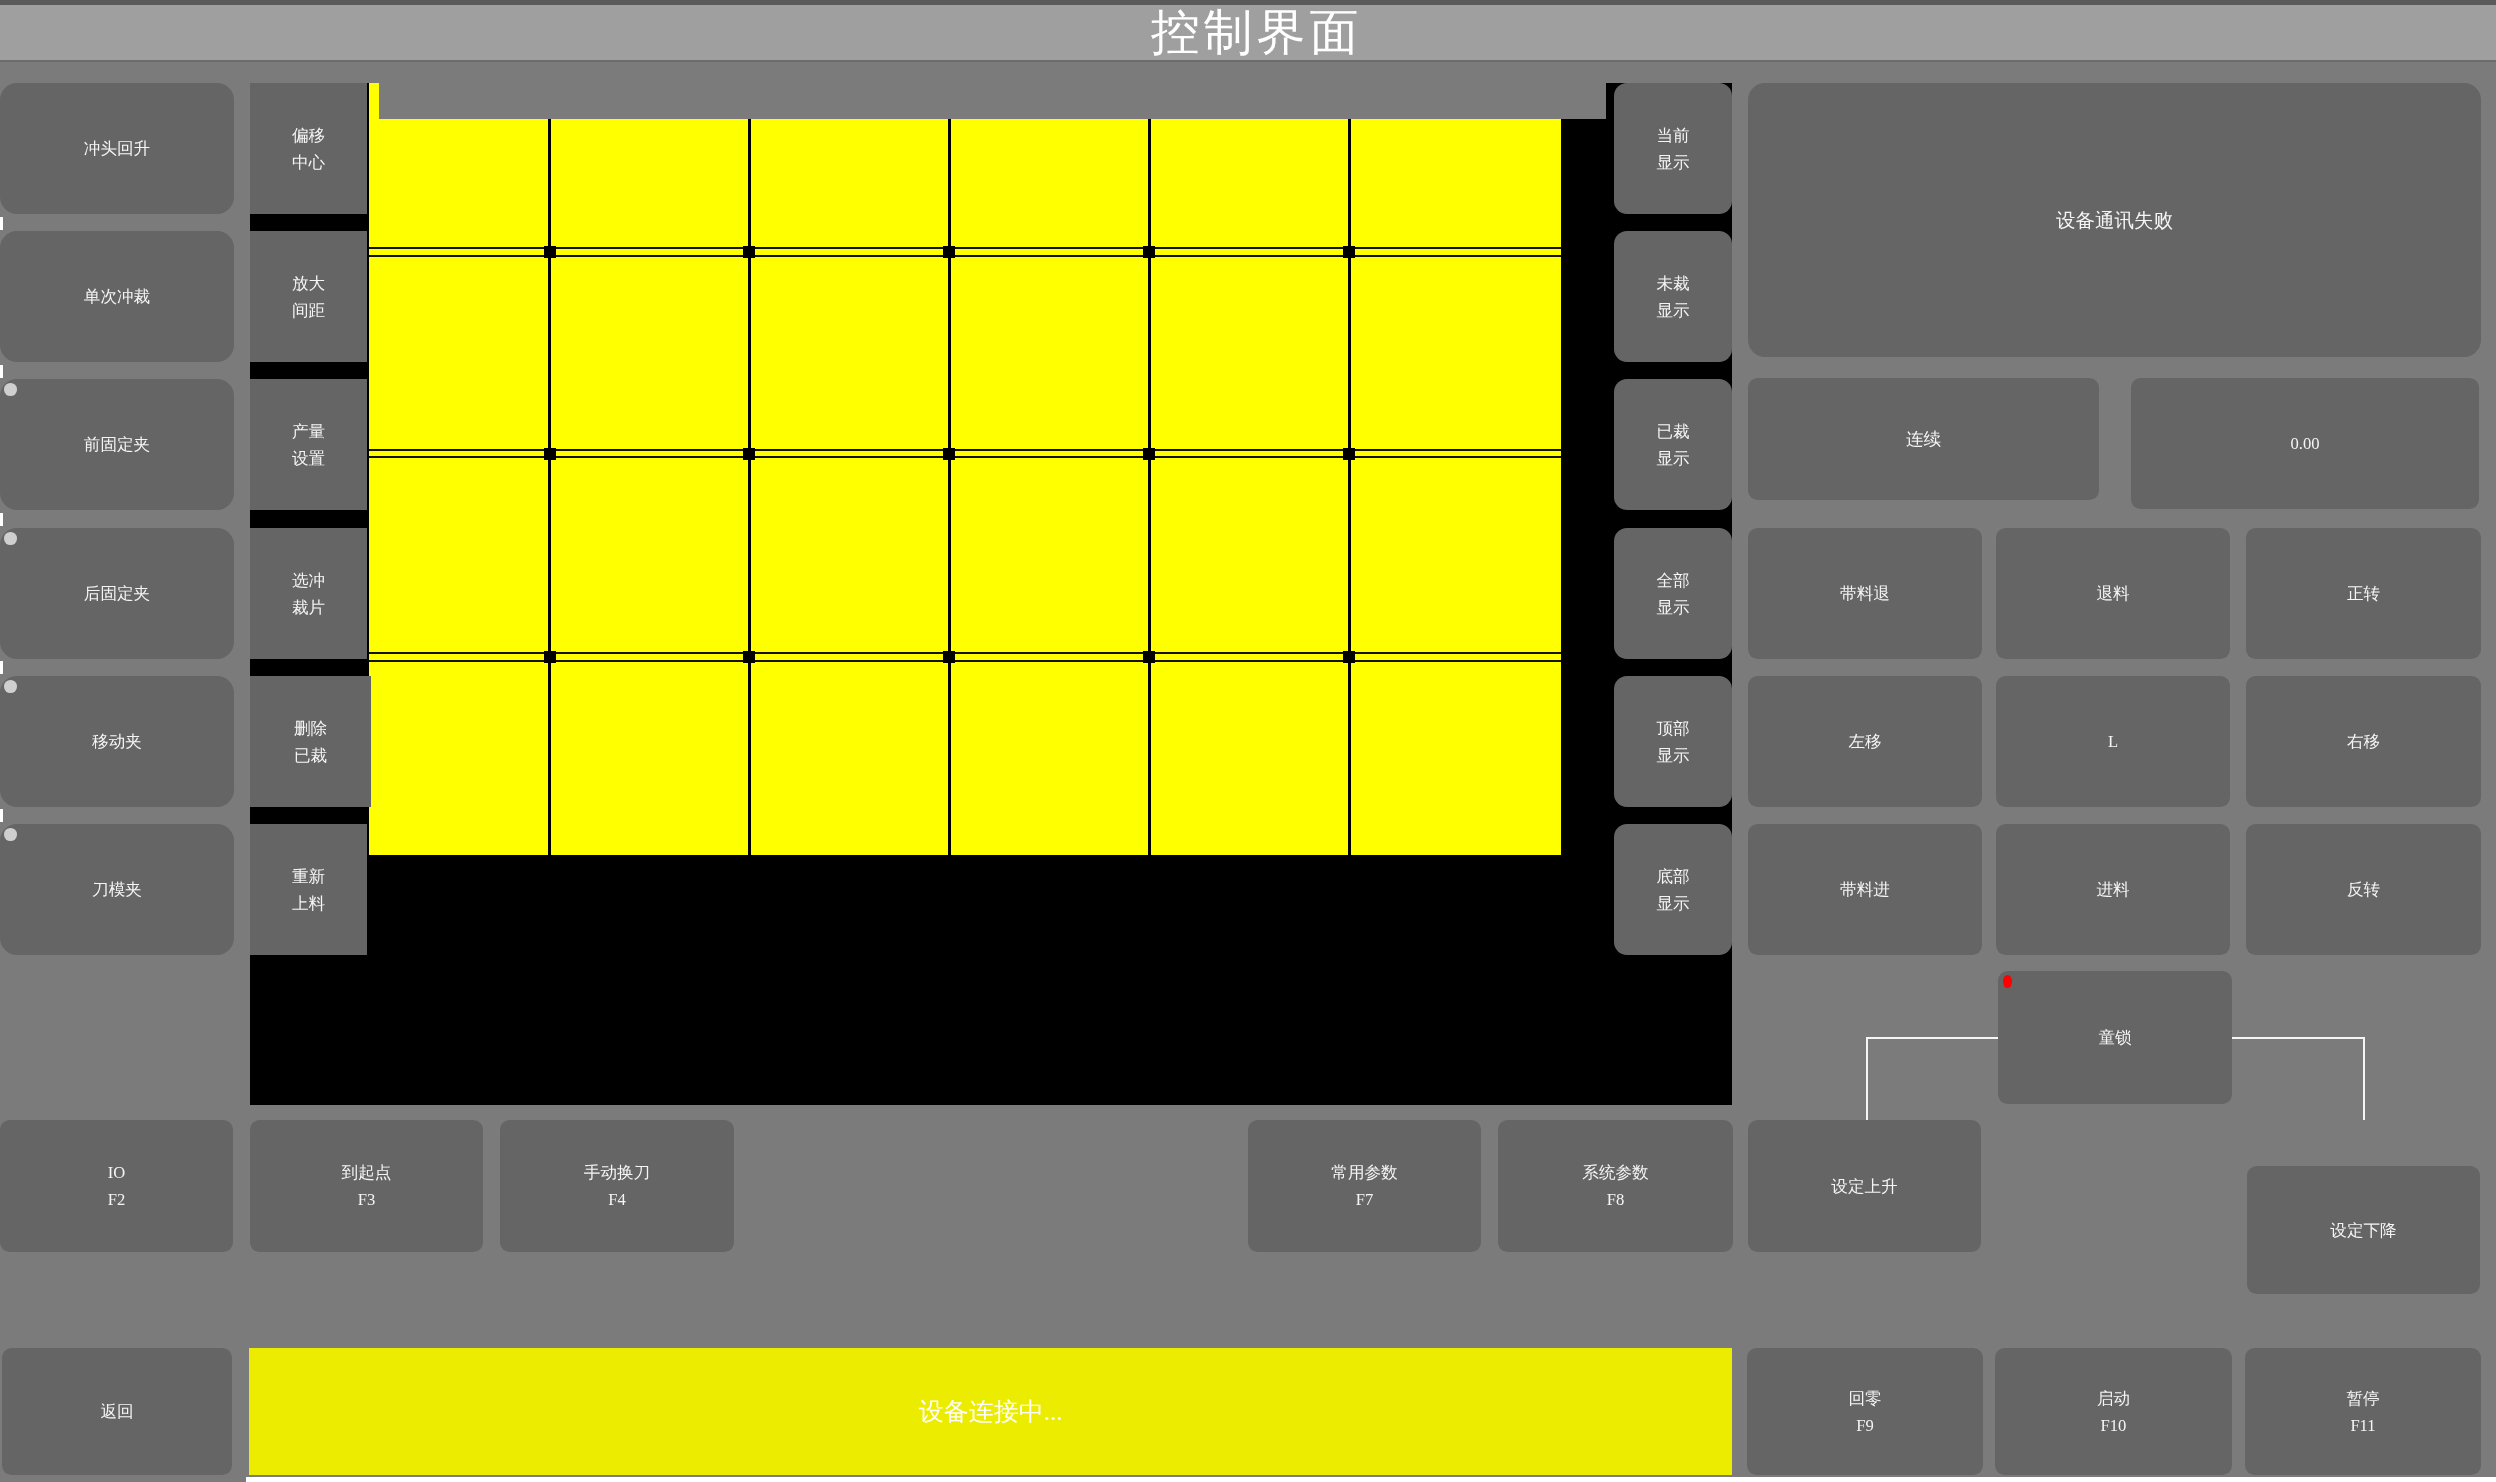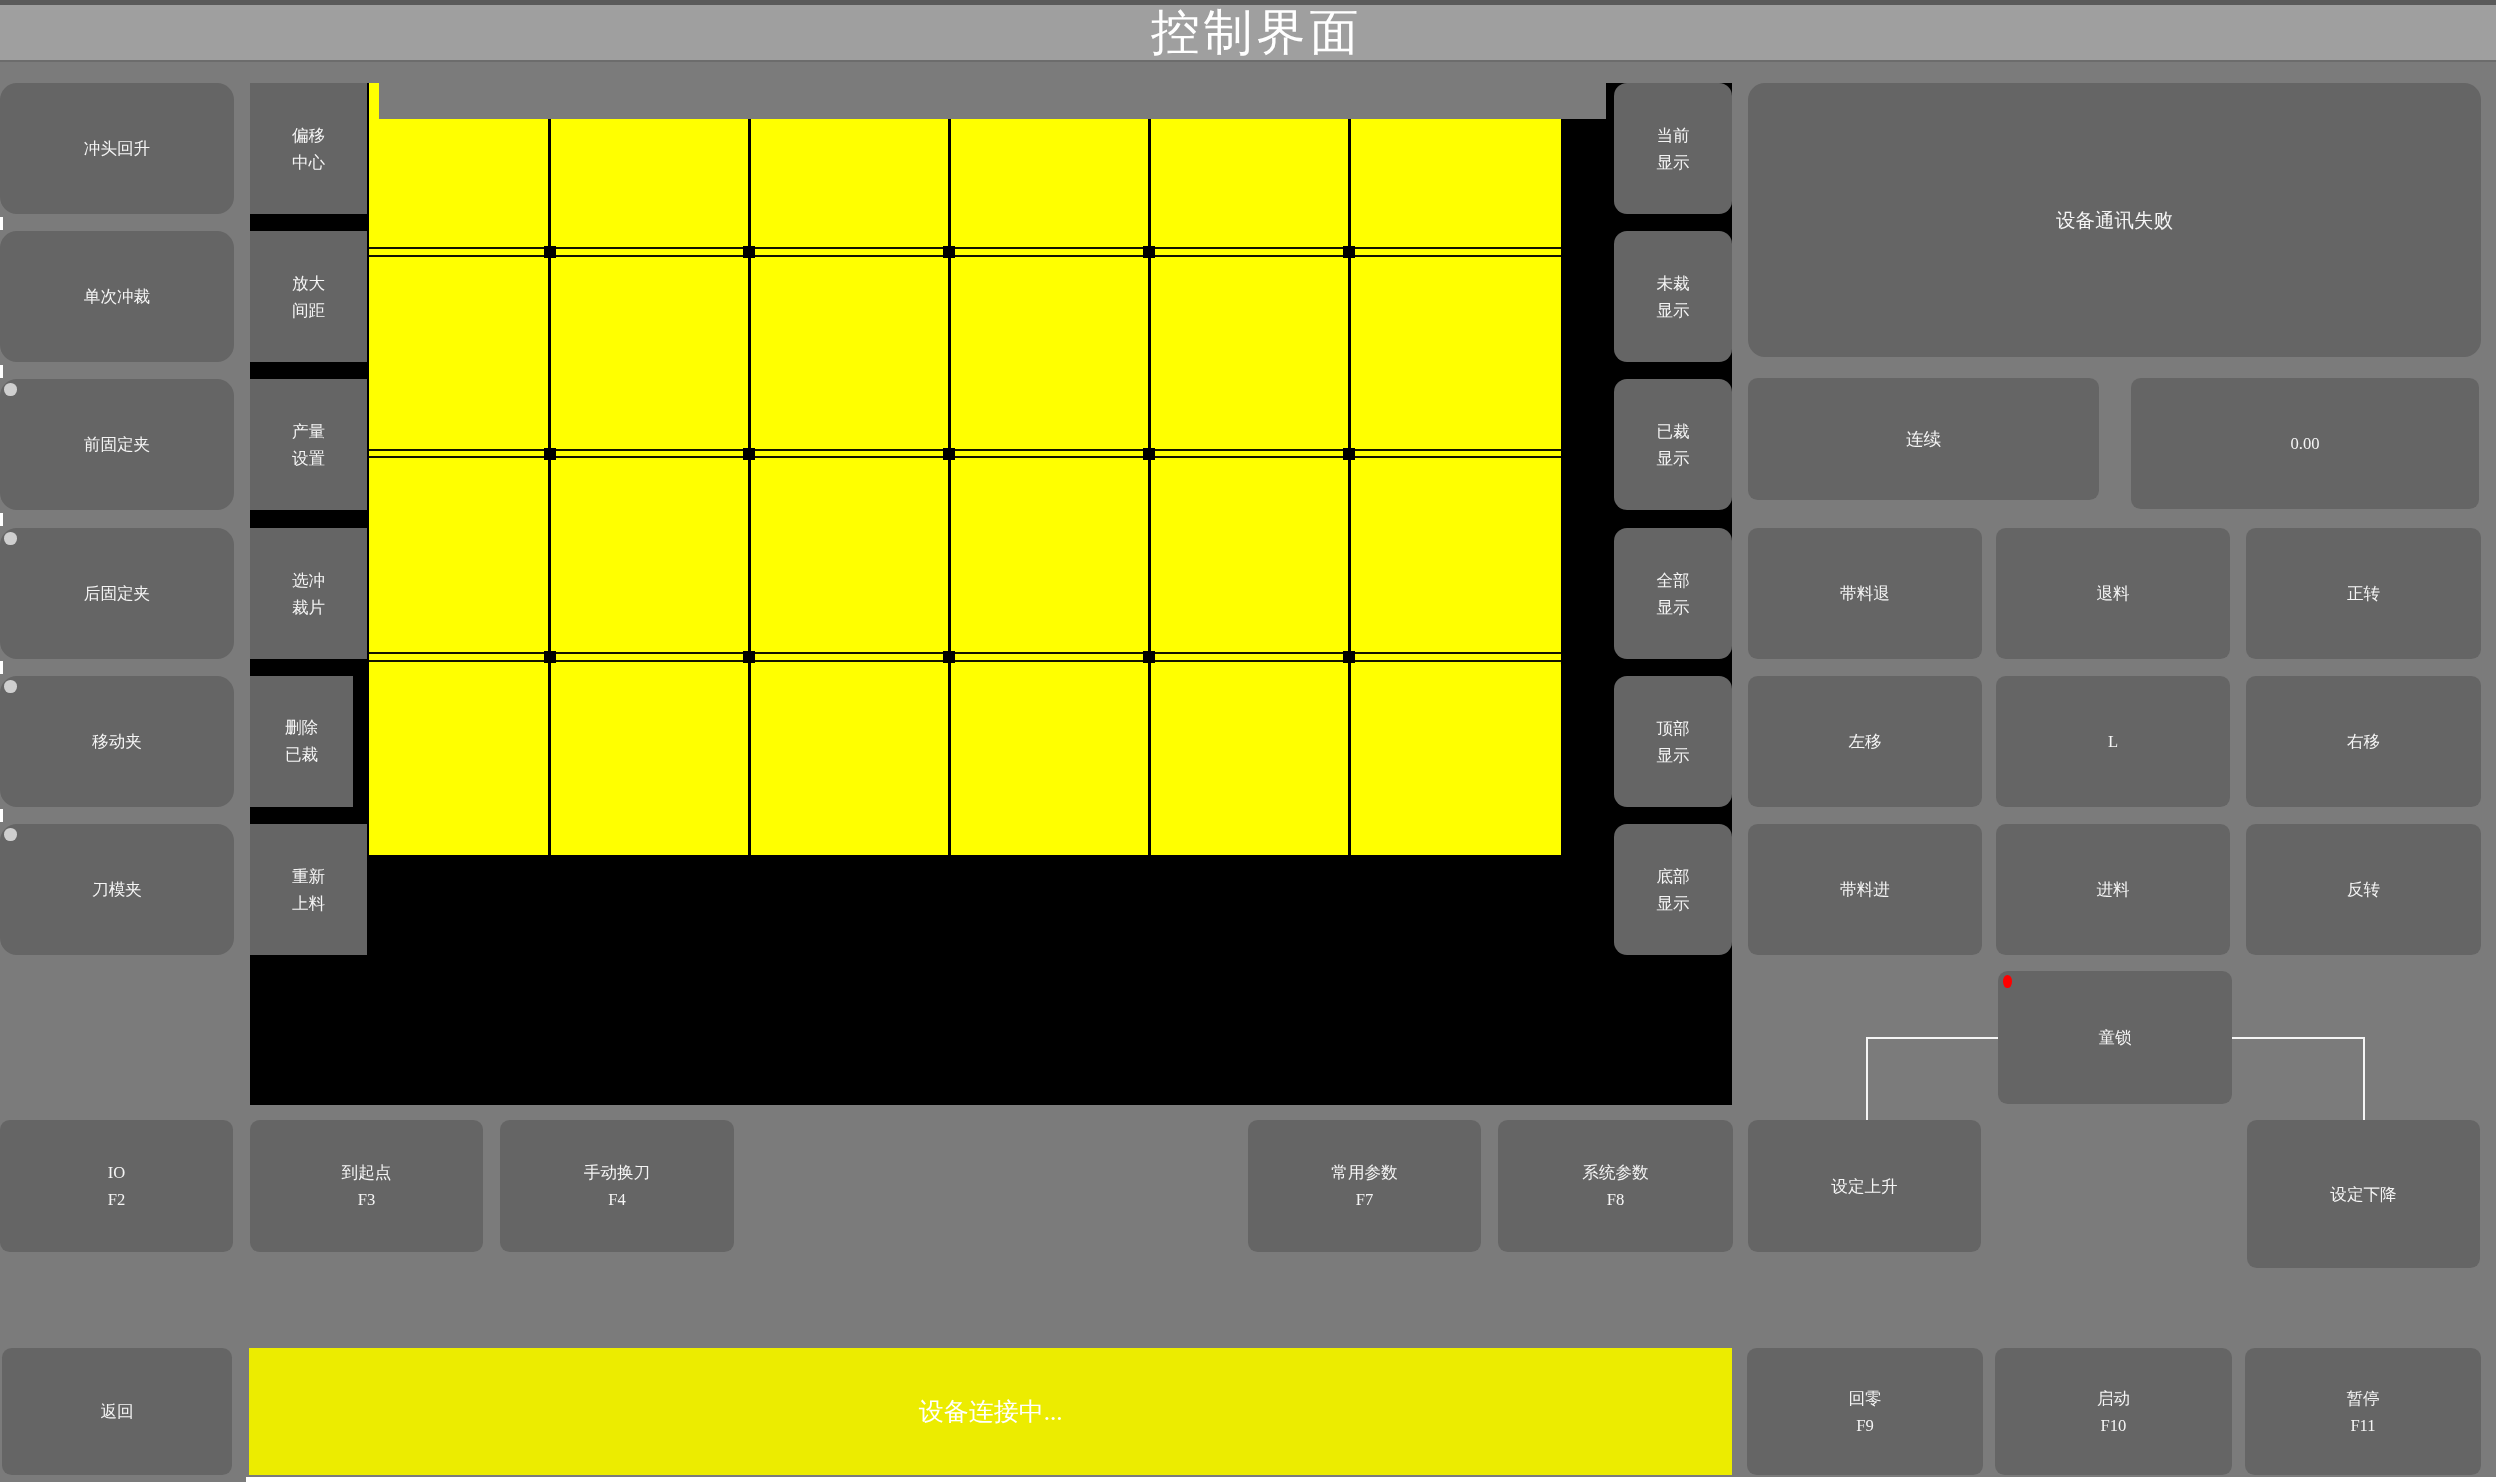"删除" div.btn { font-family: Liberation Mono, monospace -> none; width: 103px -> 121px }
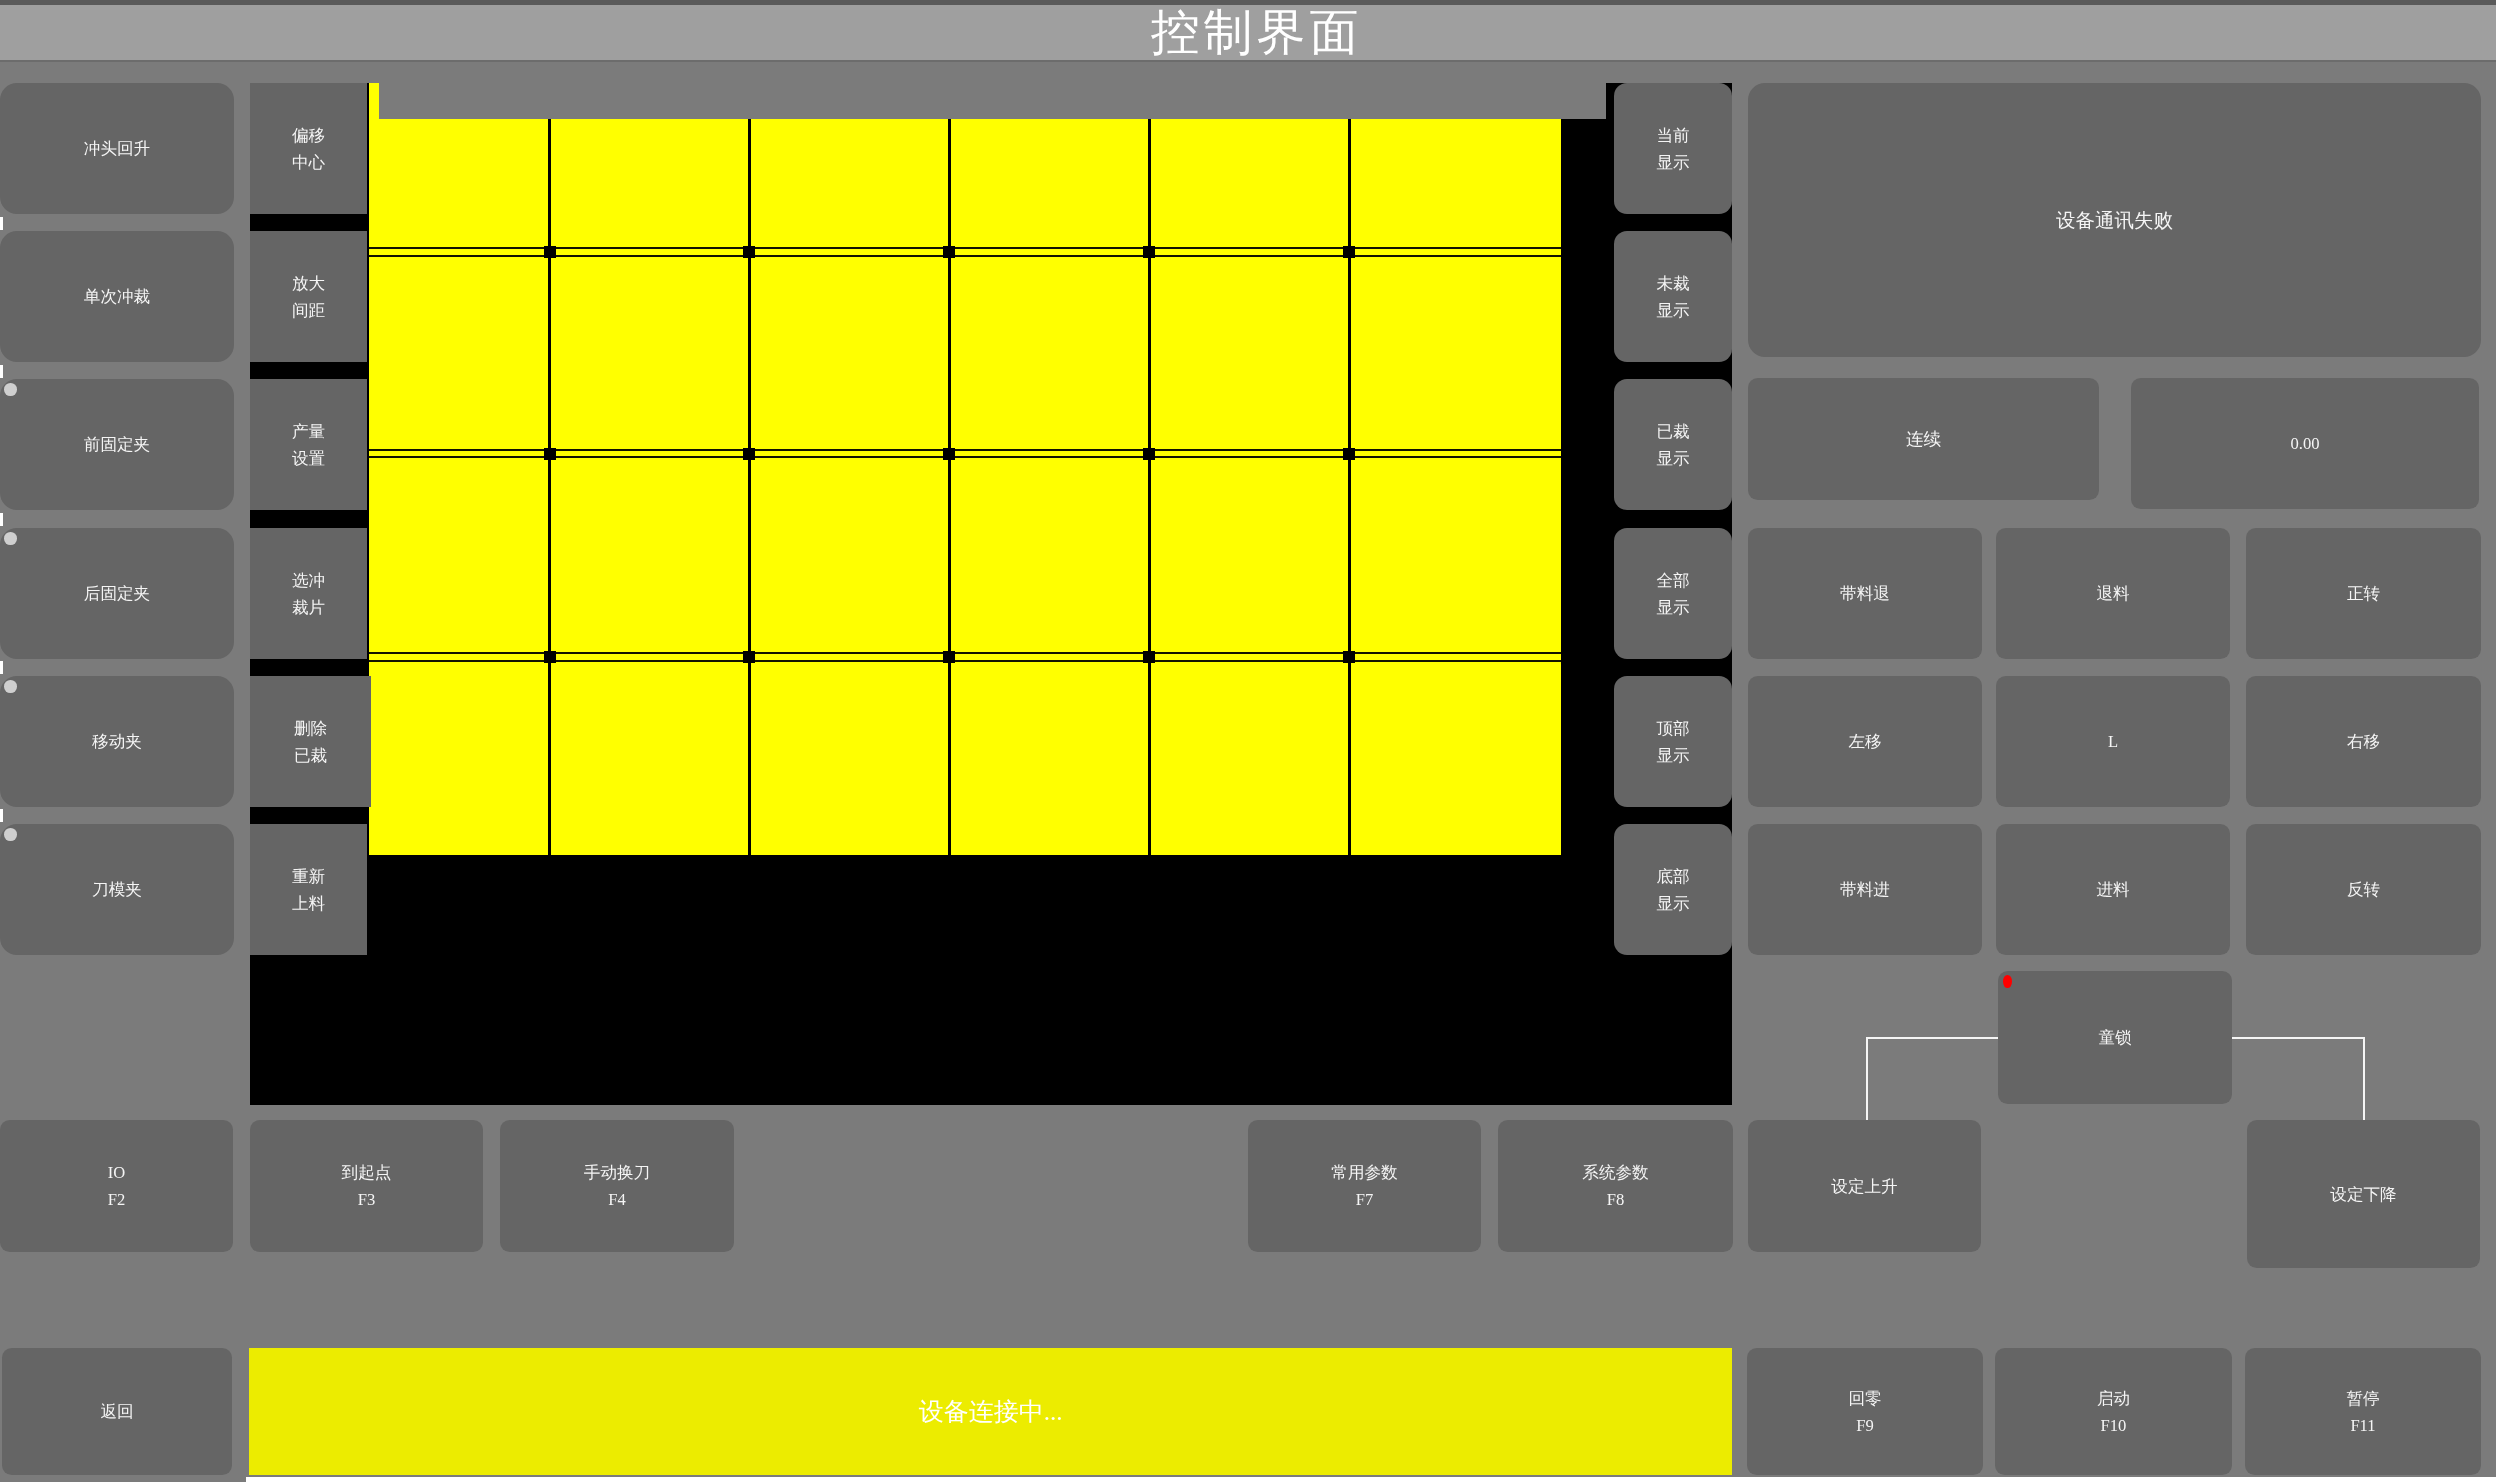"设定下降" div.btn { height: 148px -> 128px; top: 1120px -> 1166px }
